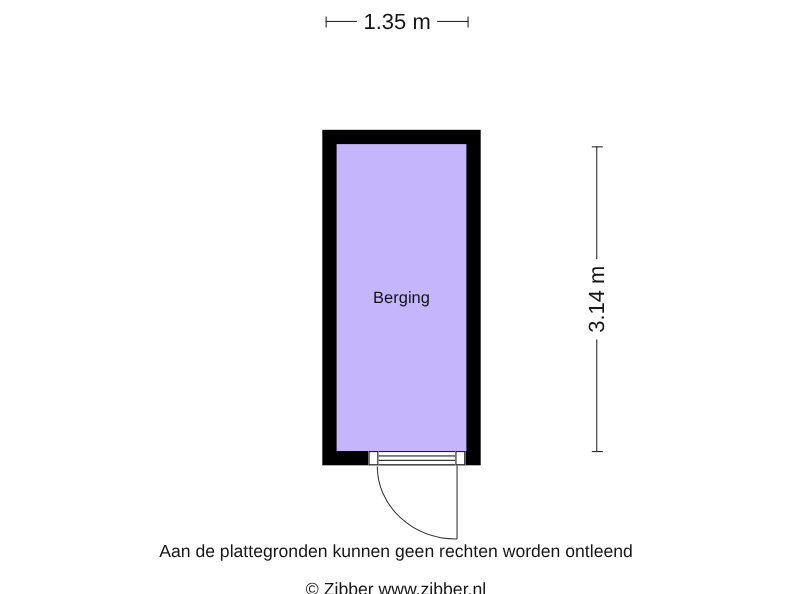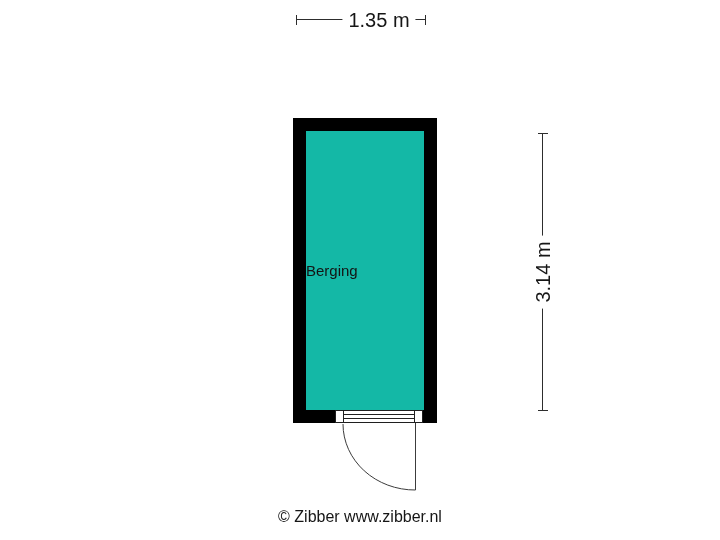"1.35 m" .dim-top-label { left: 379px -> 361px }
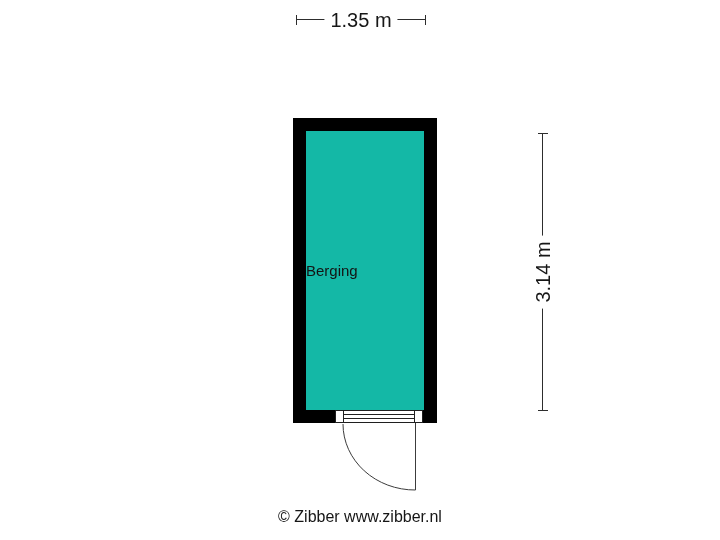"Berging" .room-floor { background: #14b8a6 -> #c4b5fd; justify-content: none -> center }
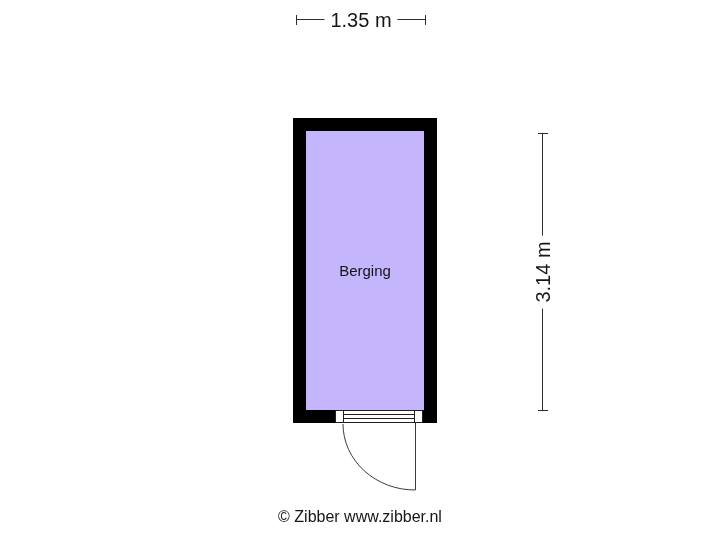"Aan de plattegronden kunnen geen" div.disclaimer { html: none -> <div>Aan de plattegronden kunnen geen rechten worden ontleend</div> }
